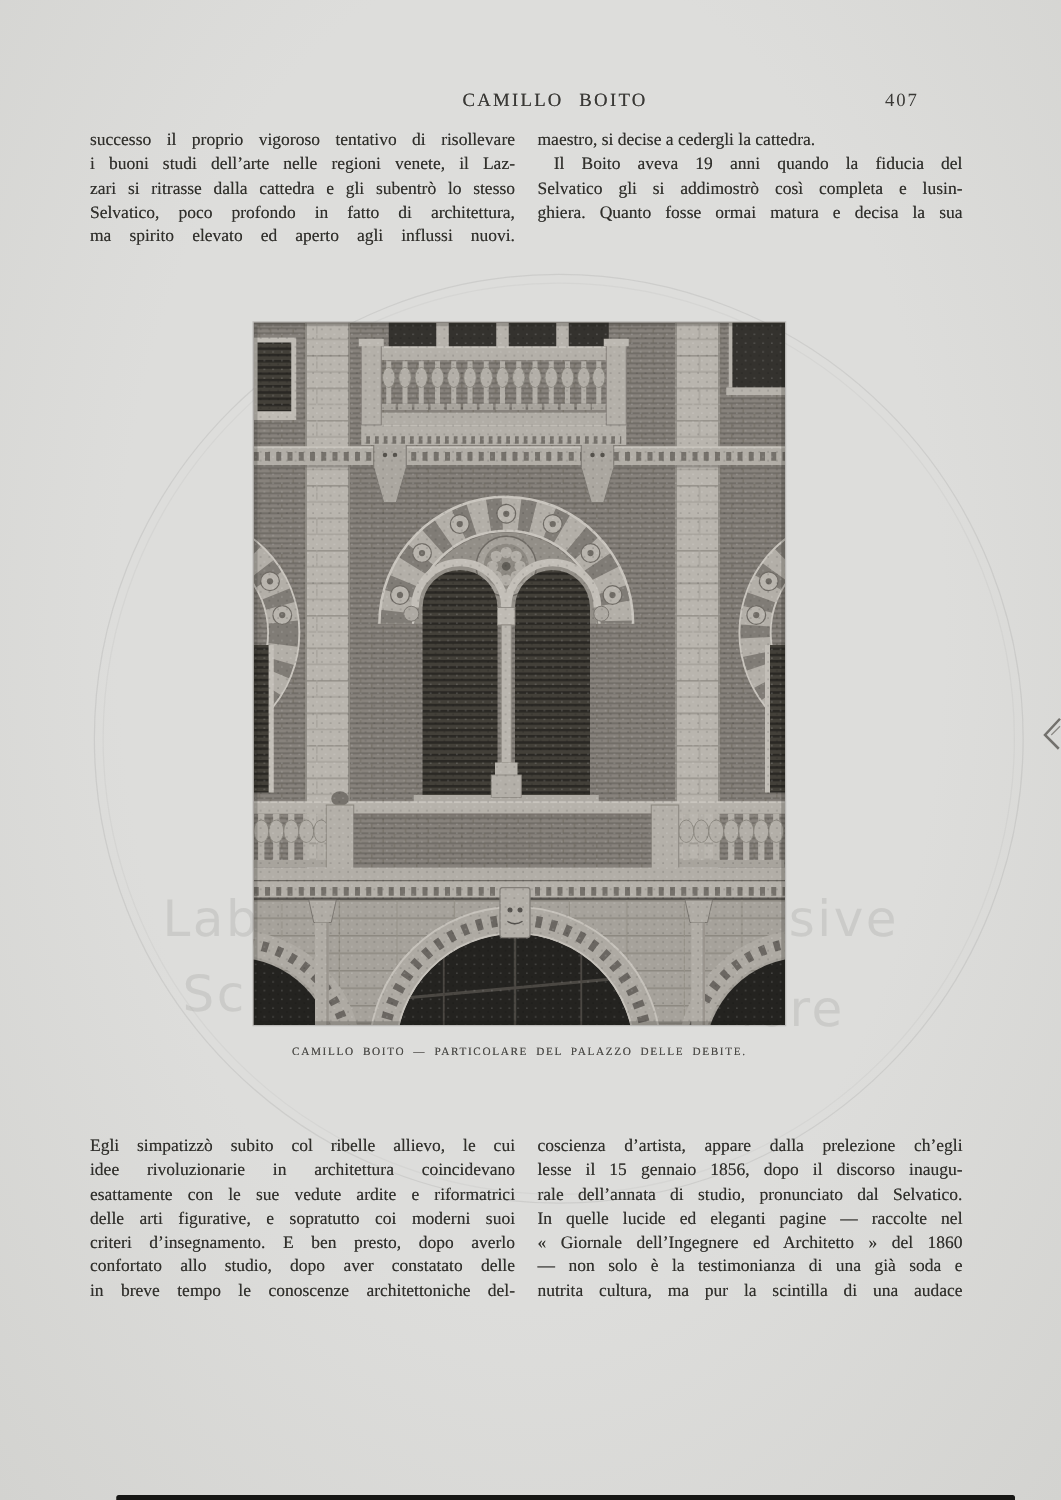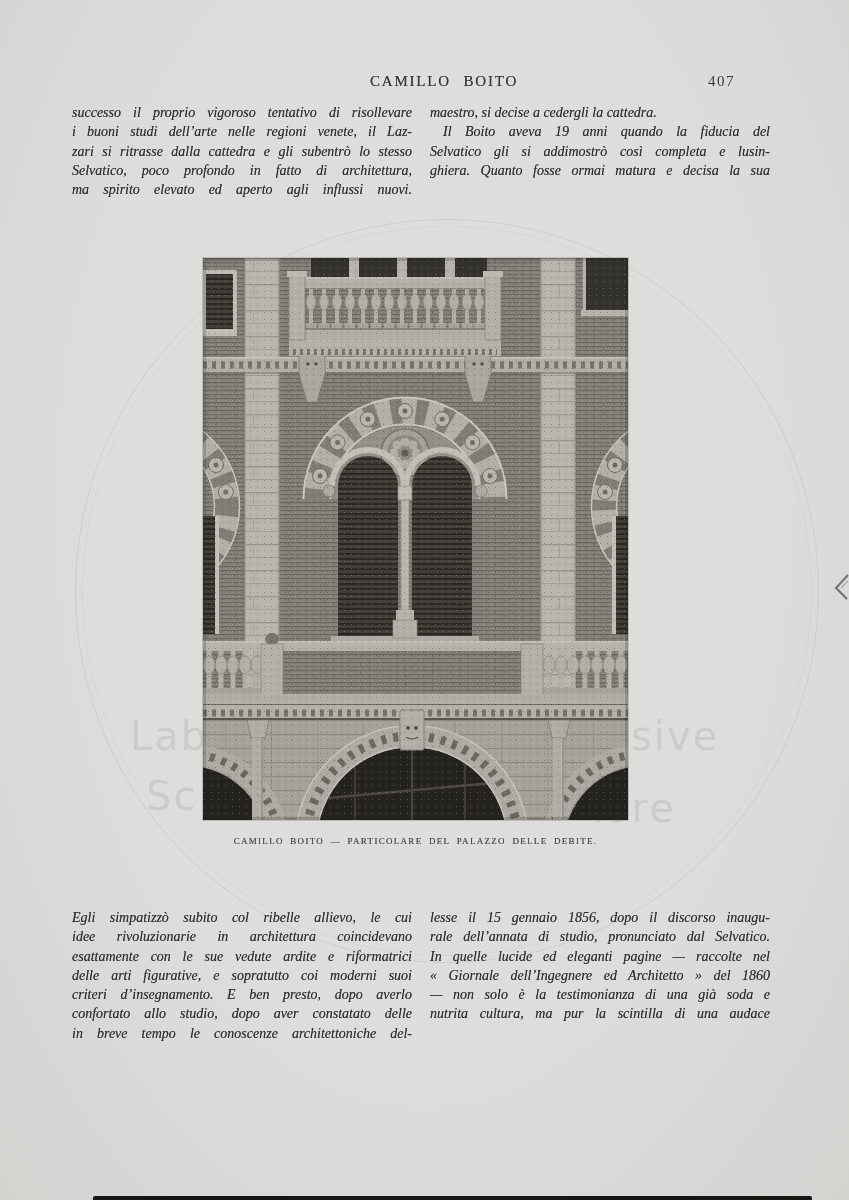"successo il proprio vigoroso tentativo" .col { font-style: italic -> none }
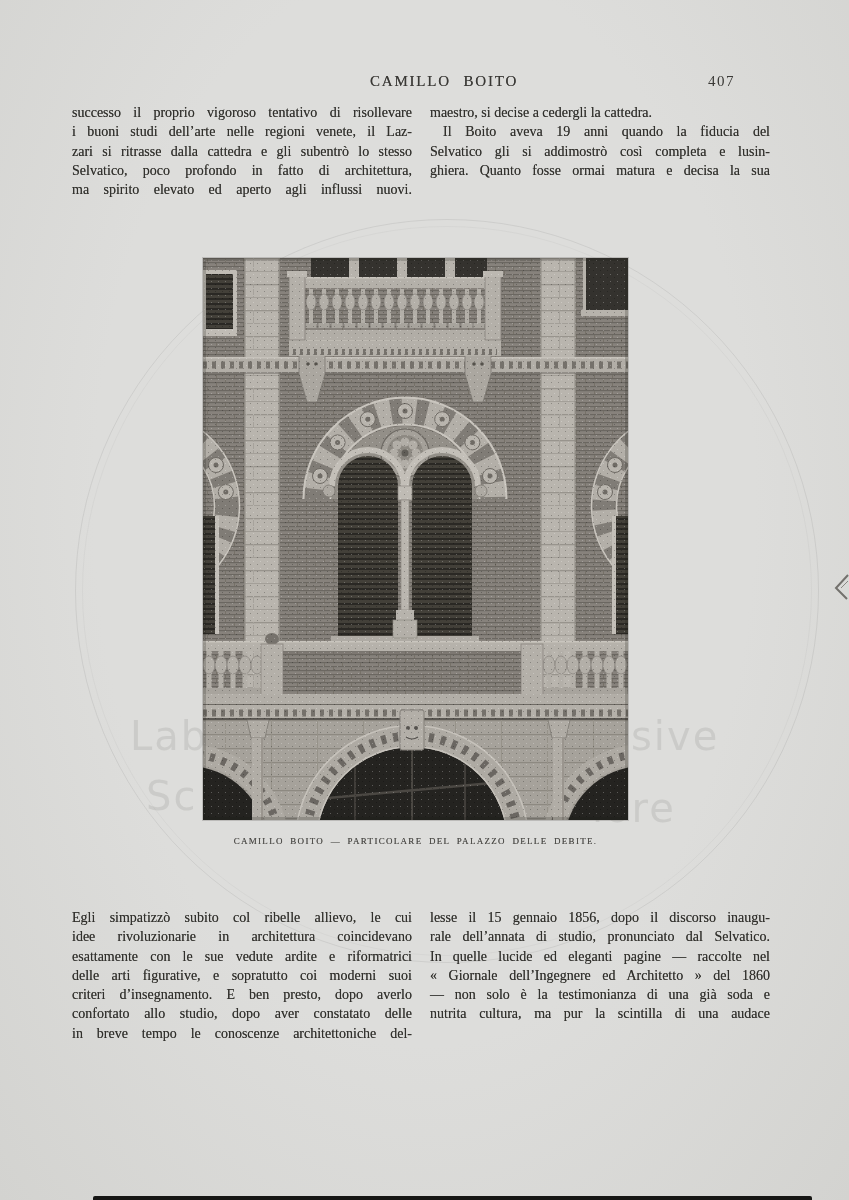"coscienza d’artista, appare dalla" div { html: none -> <div>coscienza d’artista, appare dalla prelezione ch’egli</div> }
